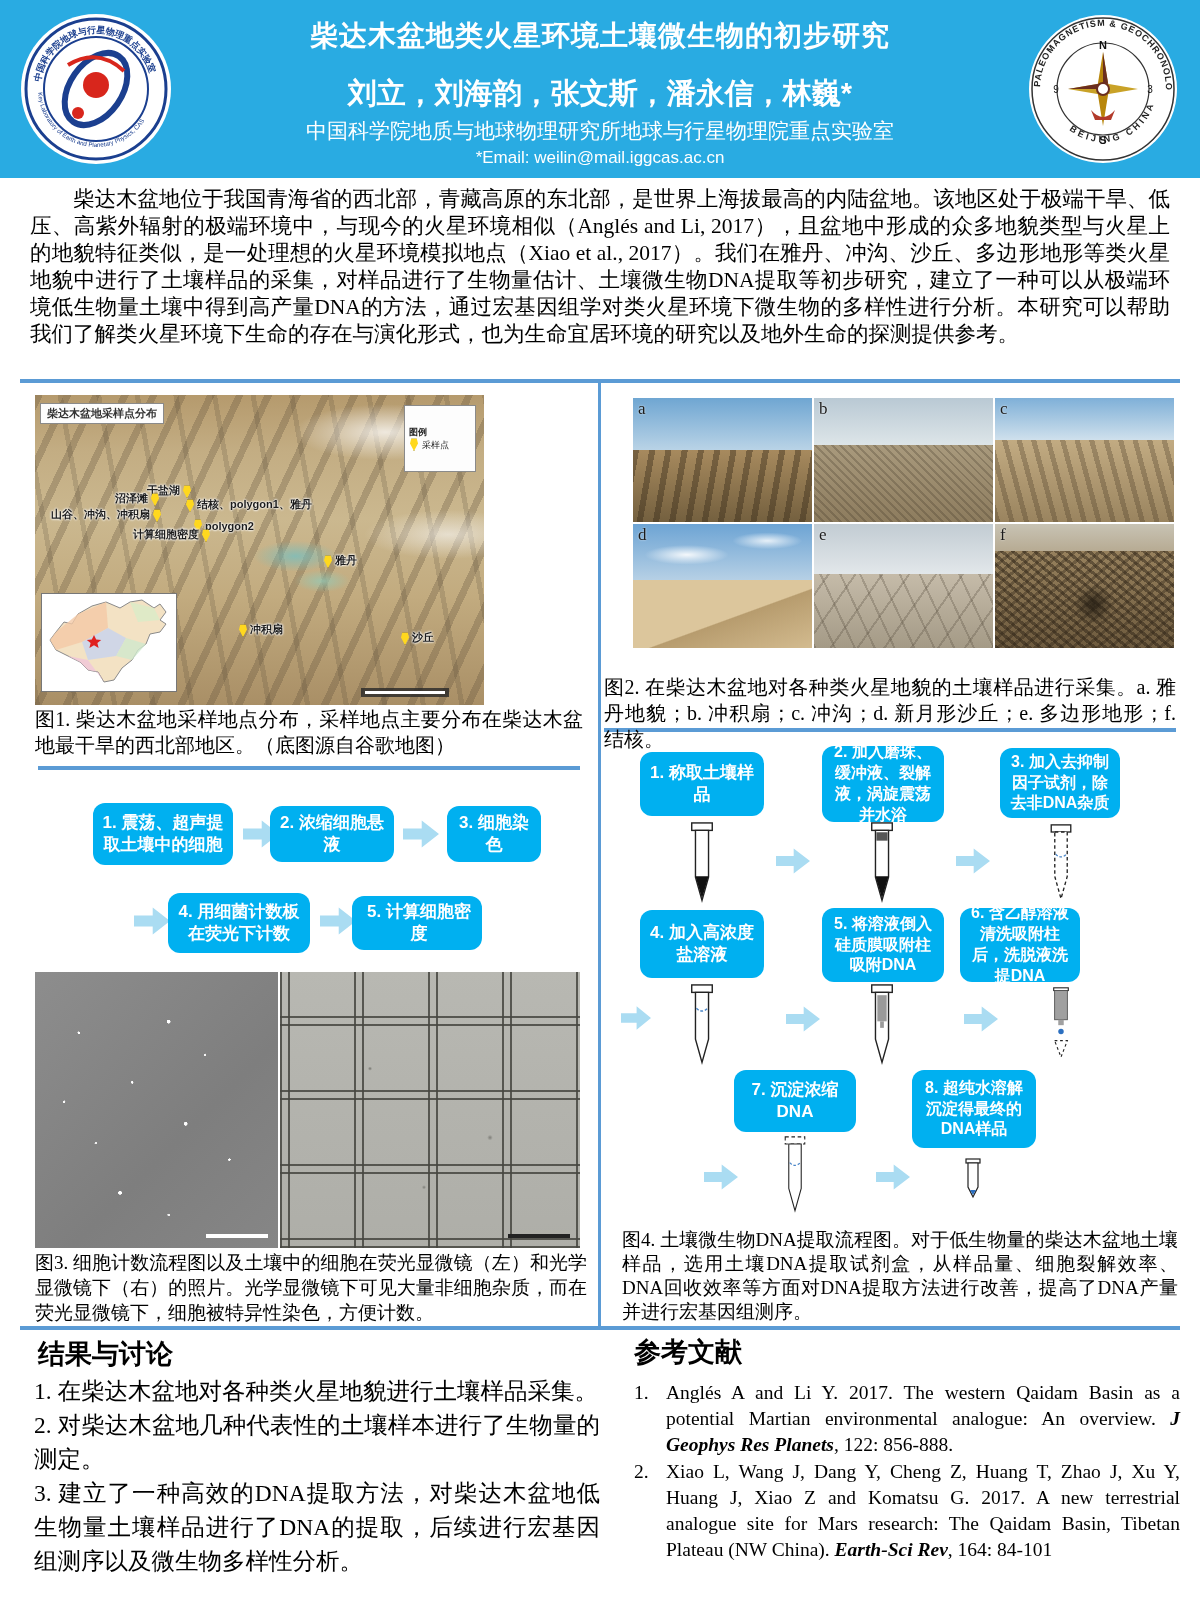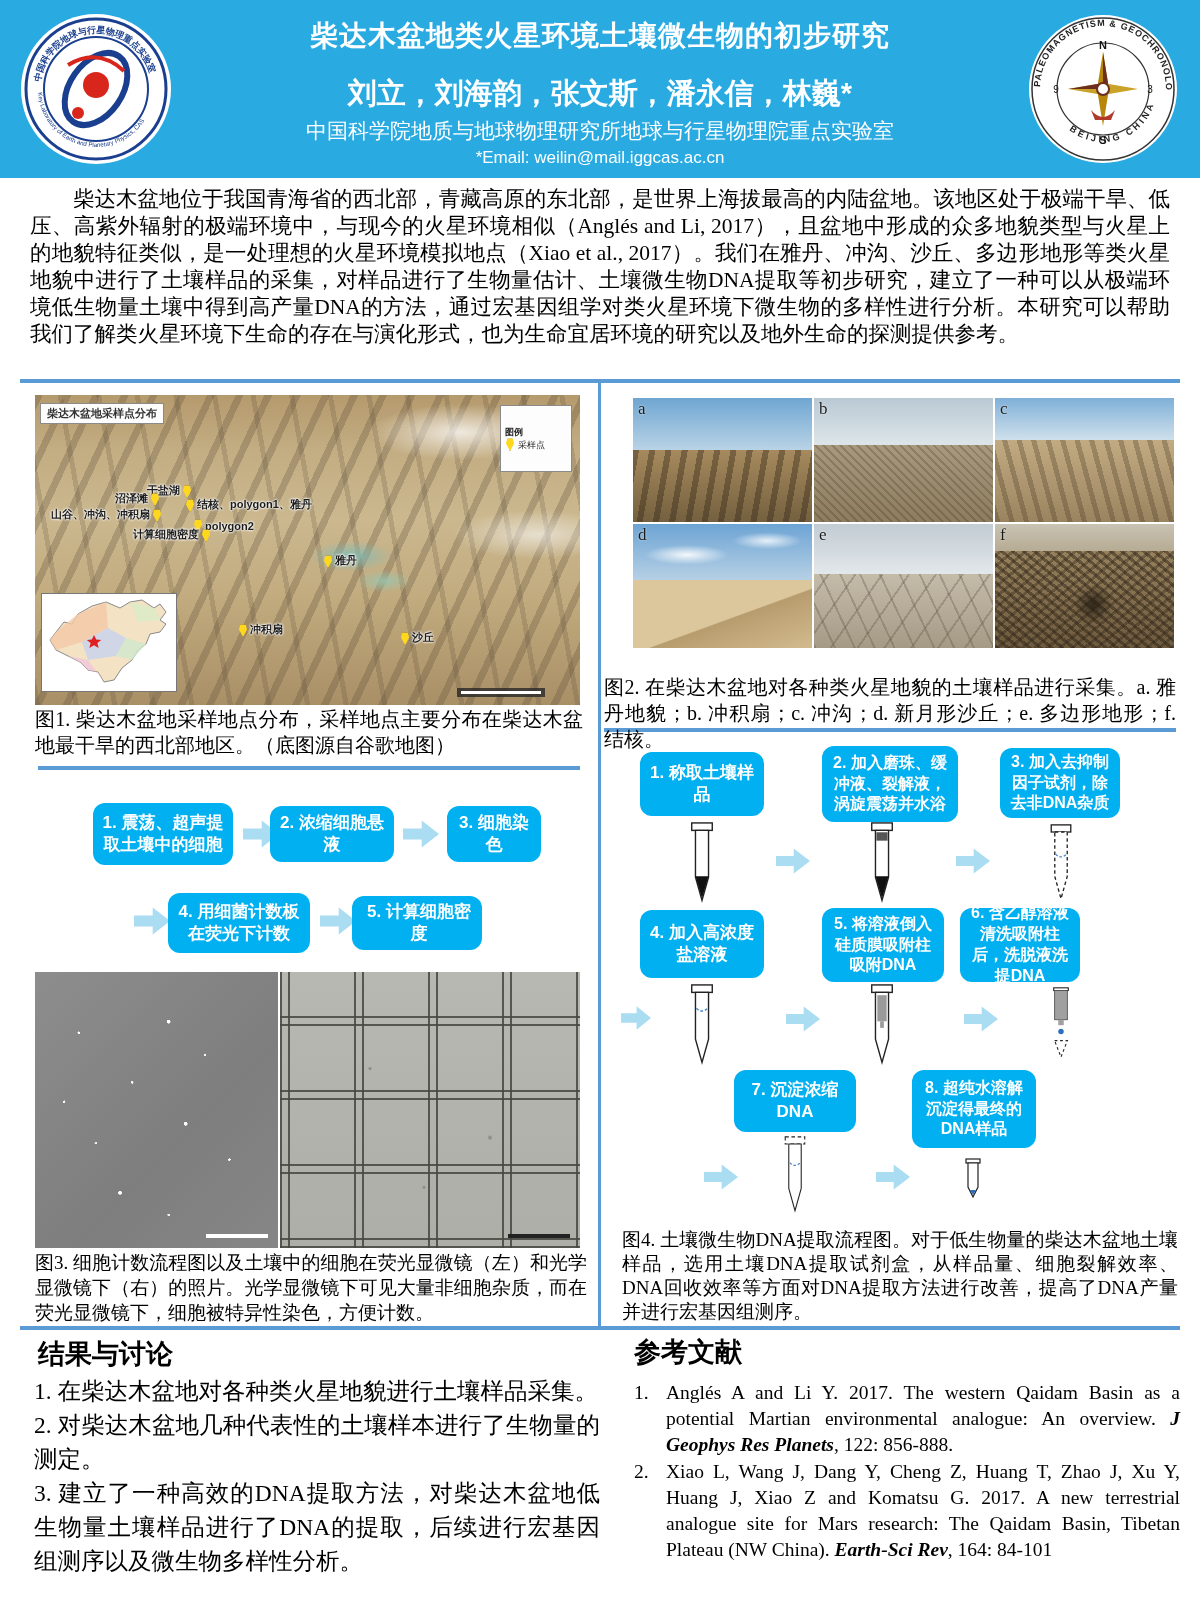"柴达木盆地采样点分布" .map { width: 545px -> 449px }
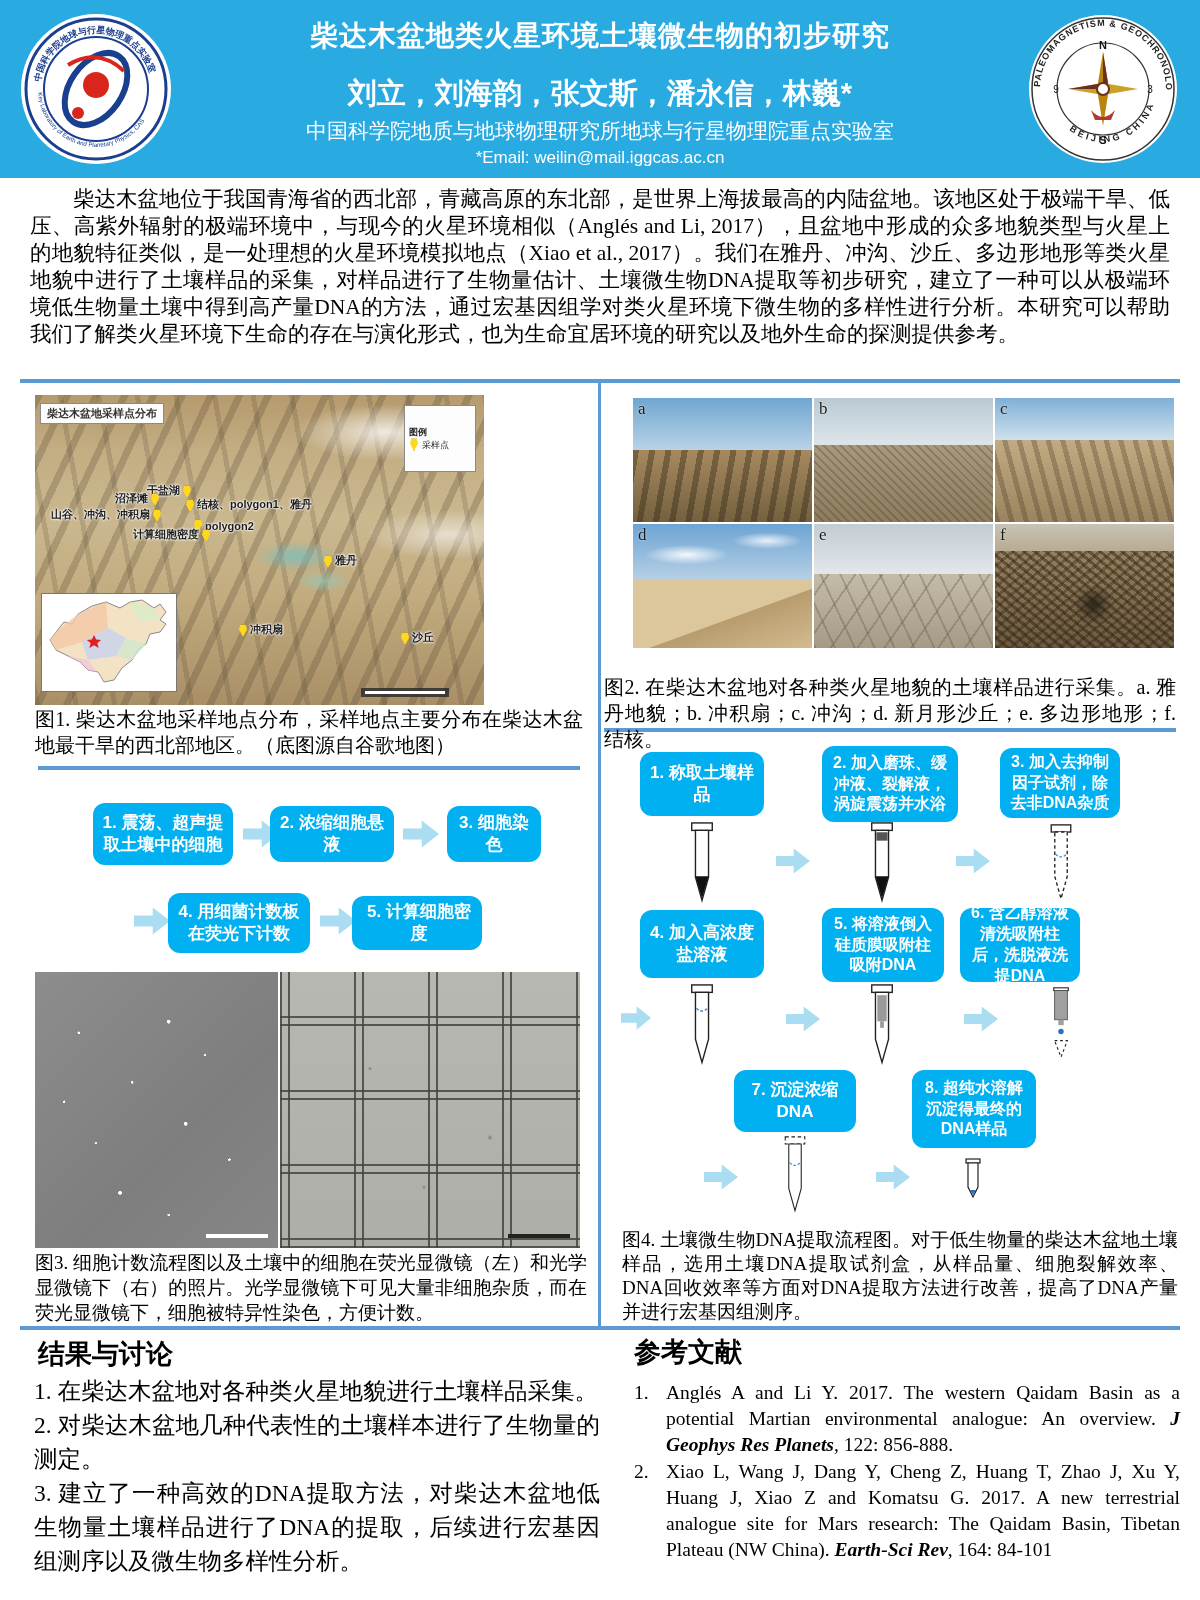"2. 加入磨珠、缓冲液、裂解液，涡旋震荡并水浴" div.abs { width: 136px -> 122px }
